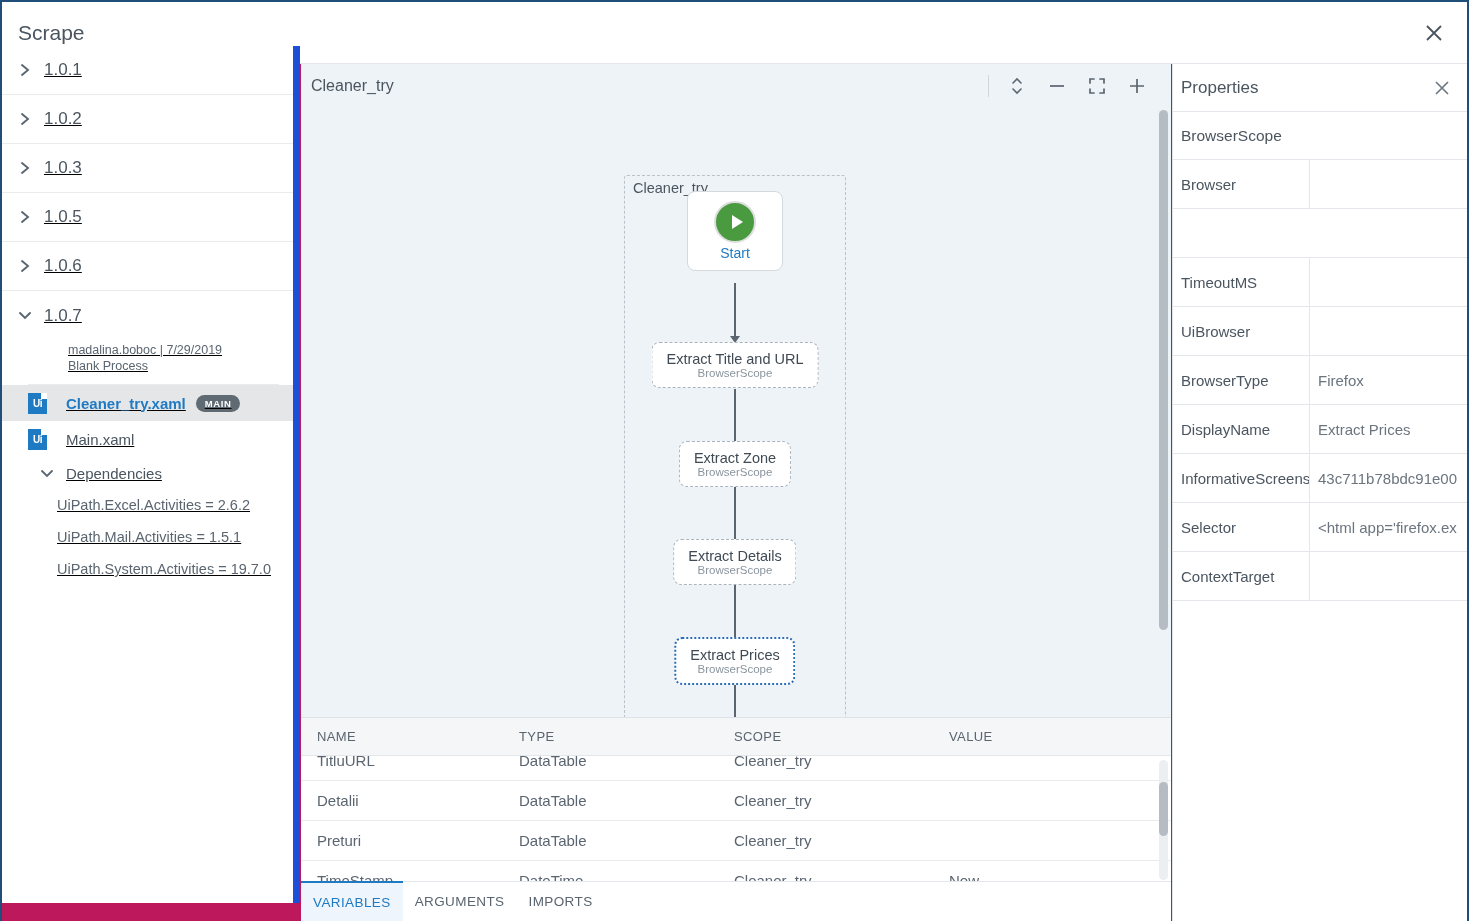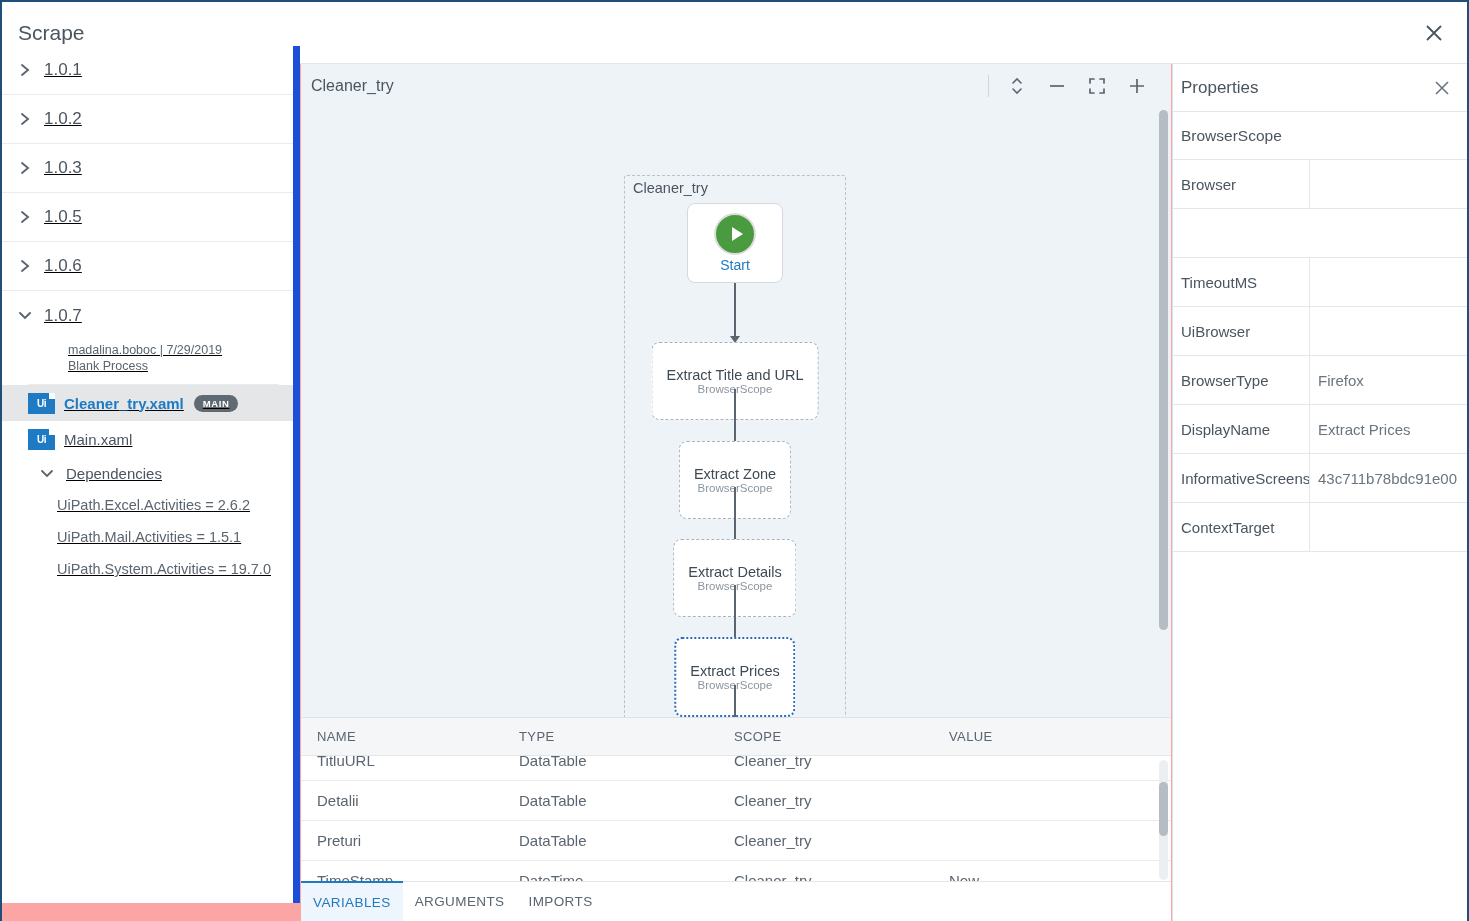"Scrape" .window { background: #fca5a5 -> #be185d }
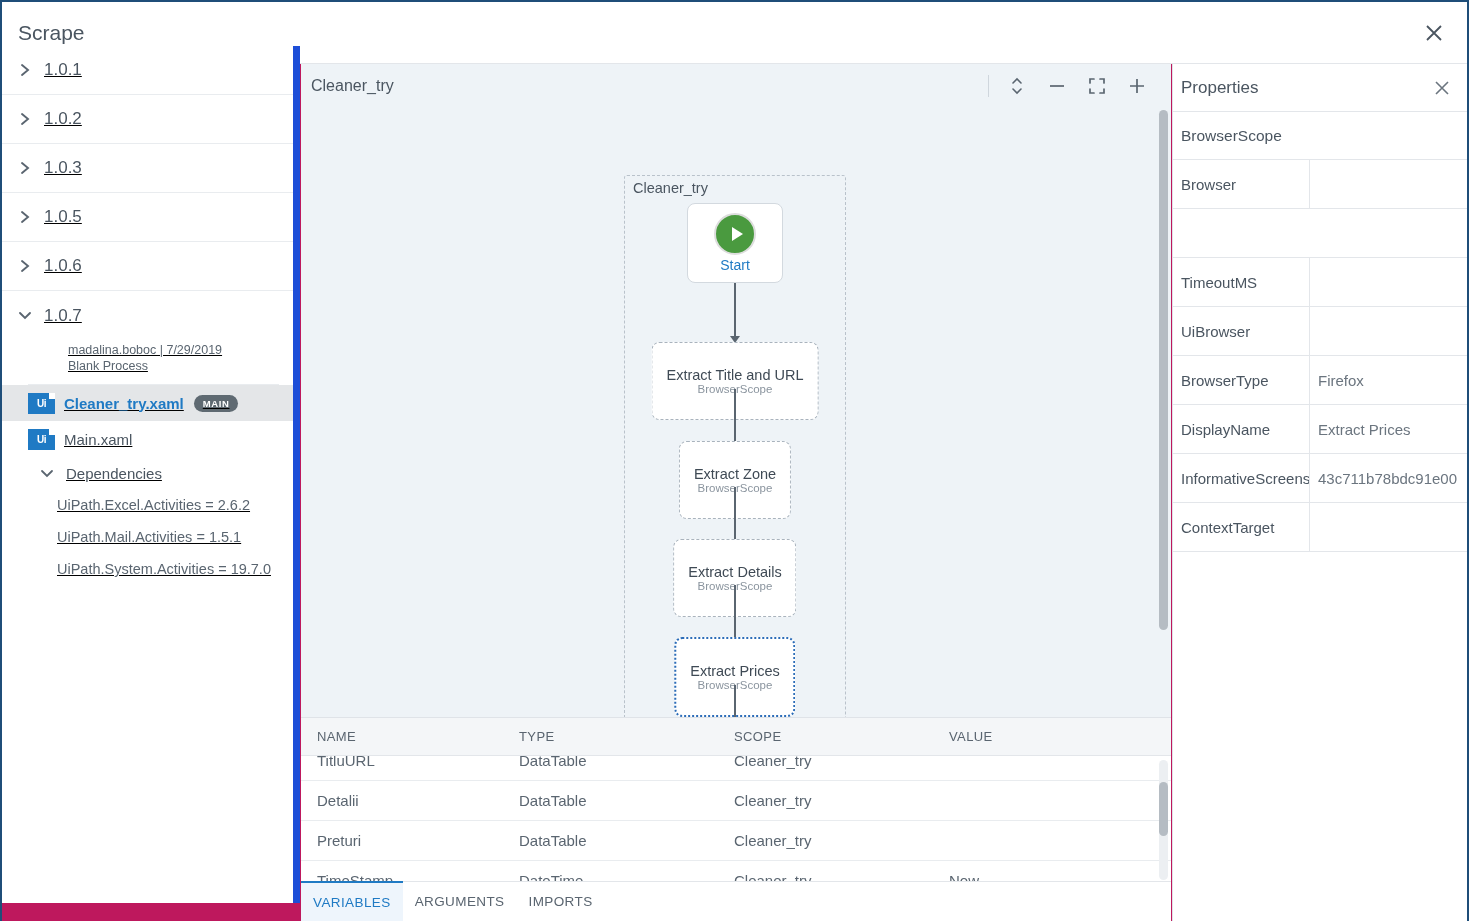"Start" .node-start { top: 27px -> 15px }
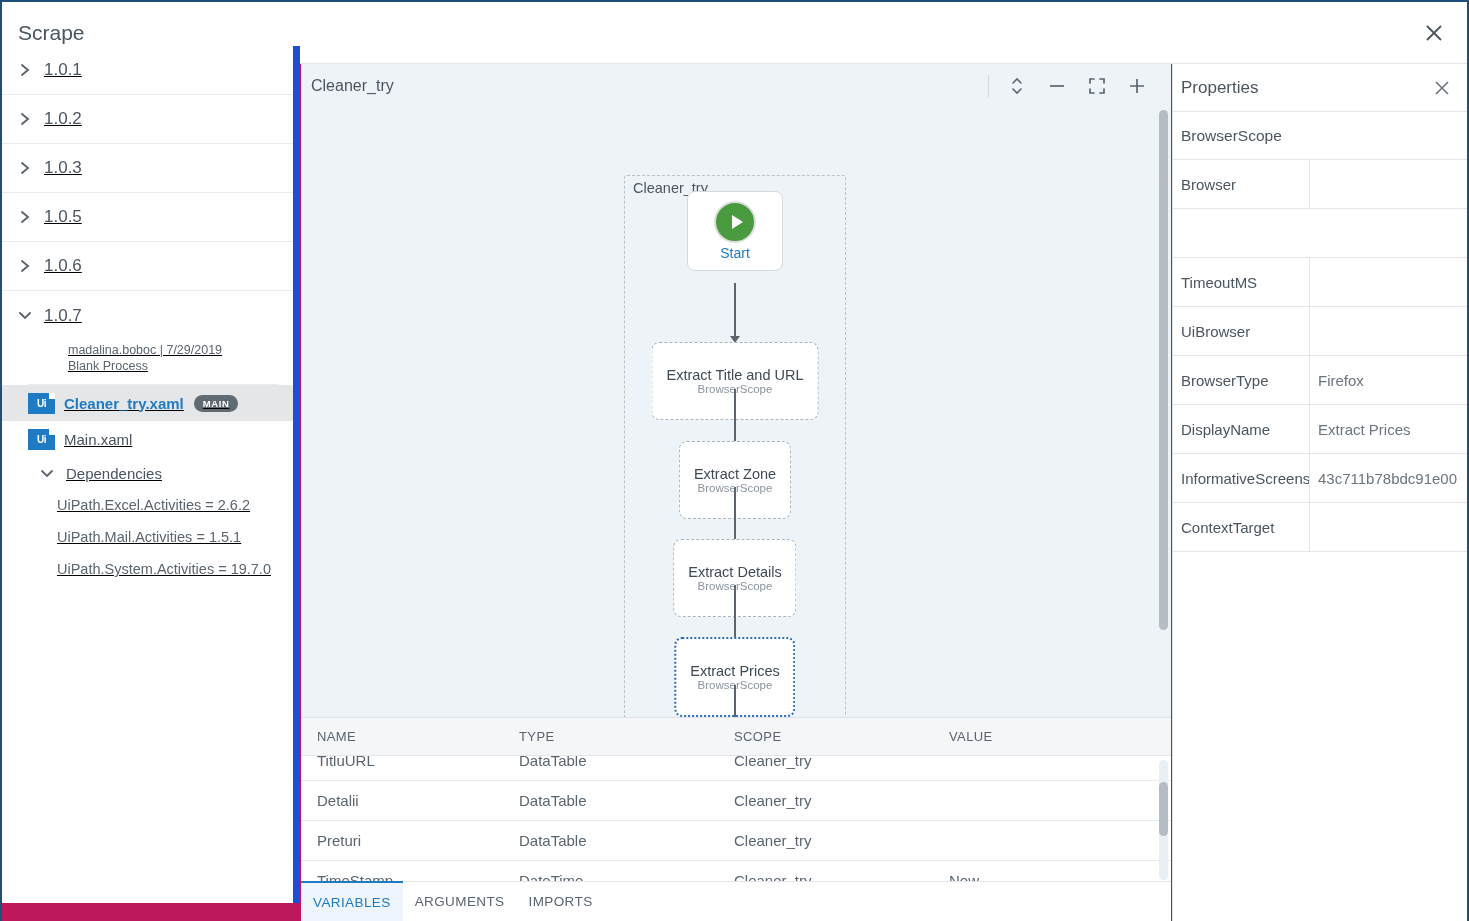"Extract Title and URL" .node-act { padding: 24px 14px -> 8px 14px }
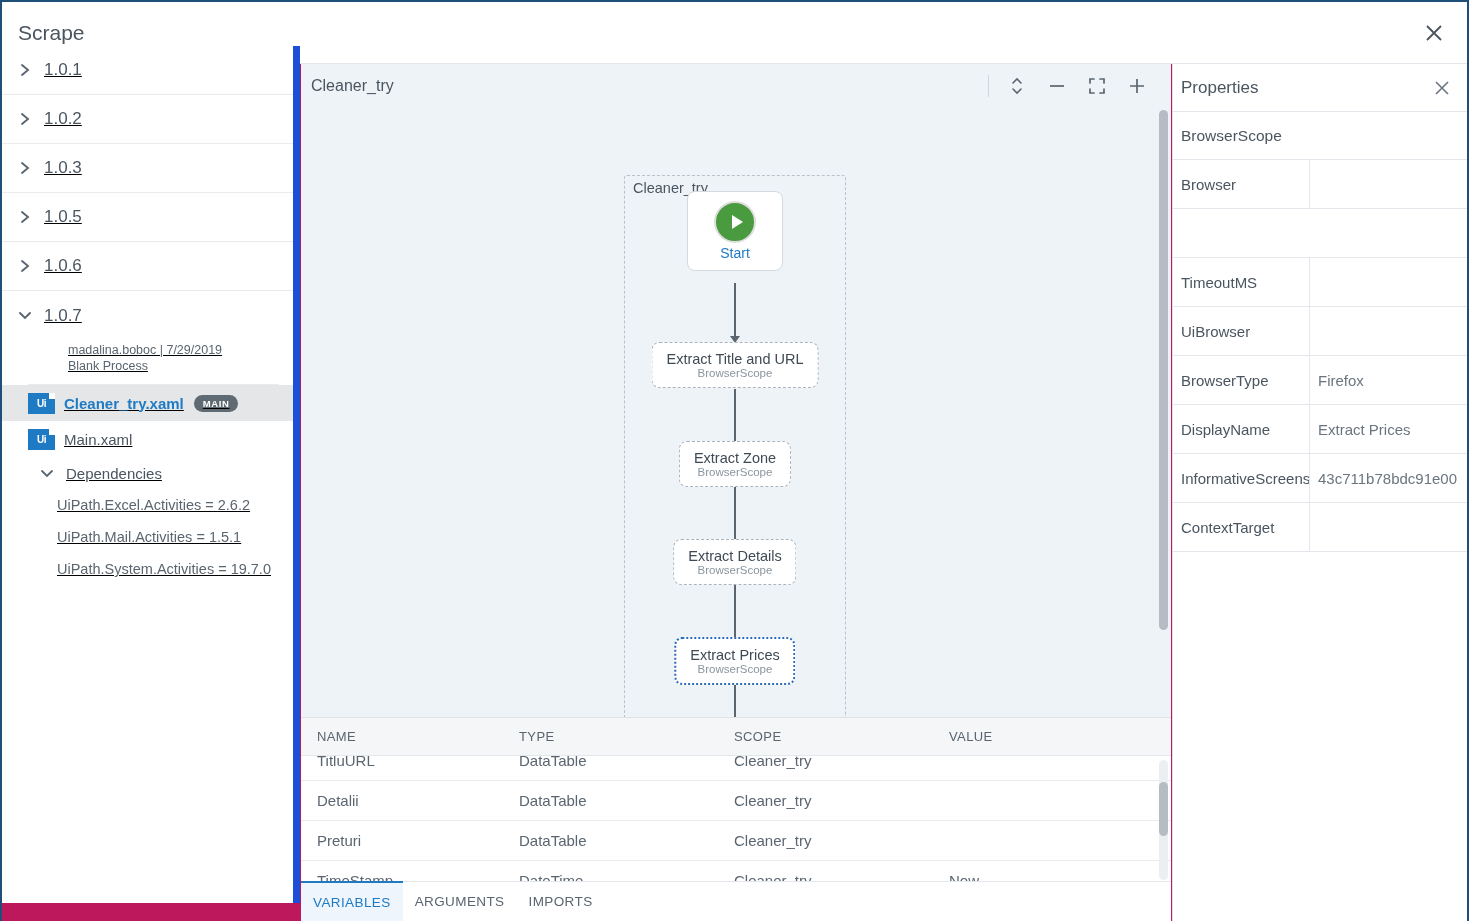"Ui" .ui-icon { margin-right: 9px -> 19px; width: 27px -> 19px }
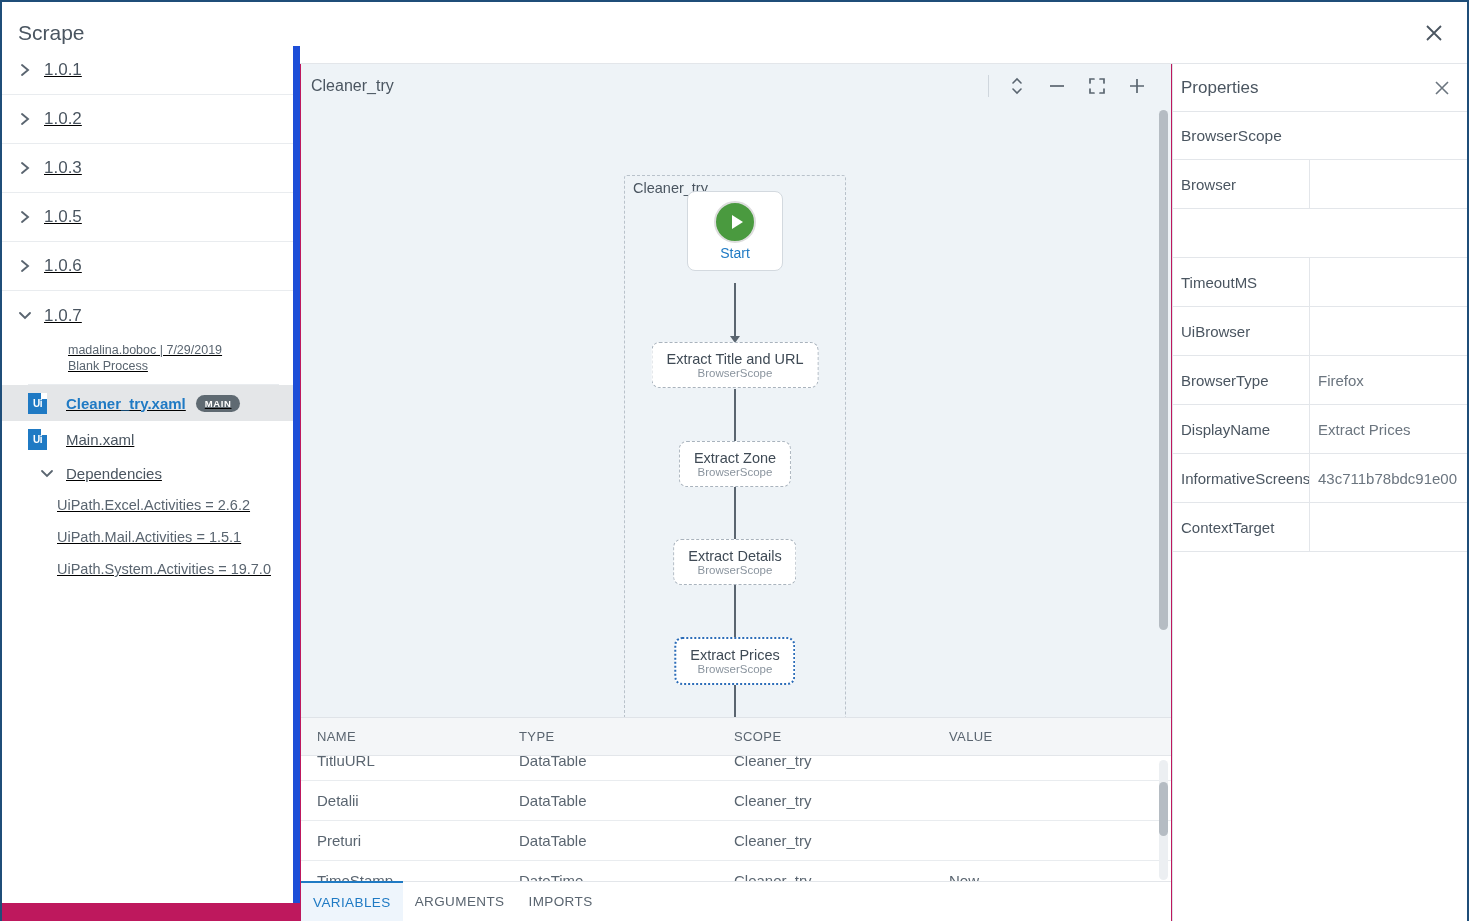"Selector" div.prop-row { html: none -> <div> <span>Selector</span> <span>&lt;html app='firefox.ex</span> </div> }
